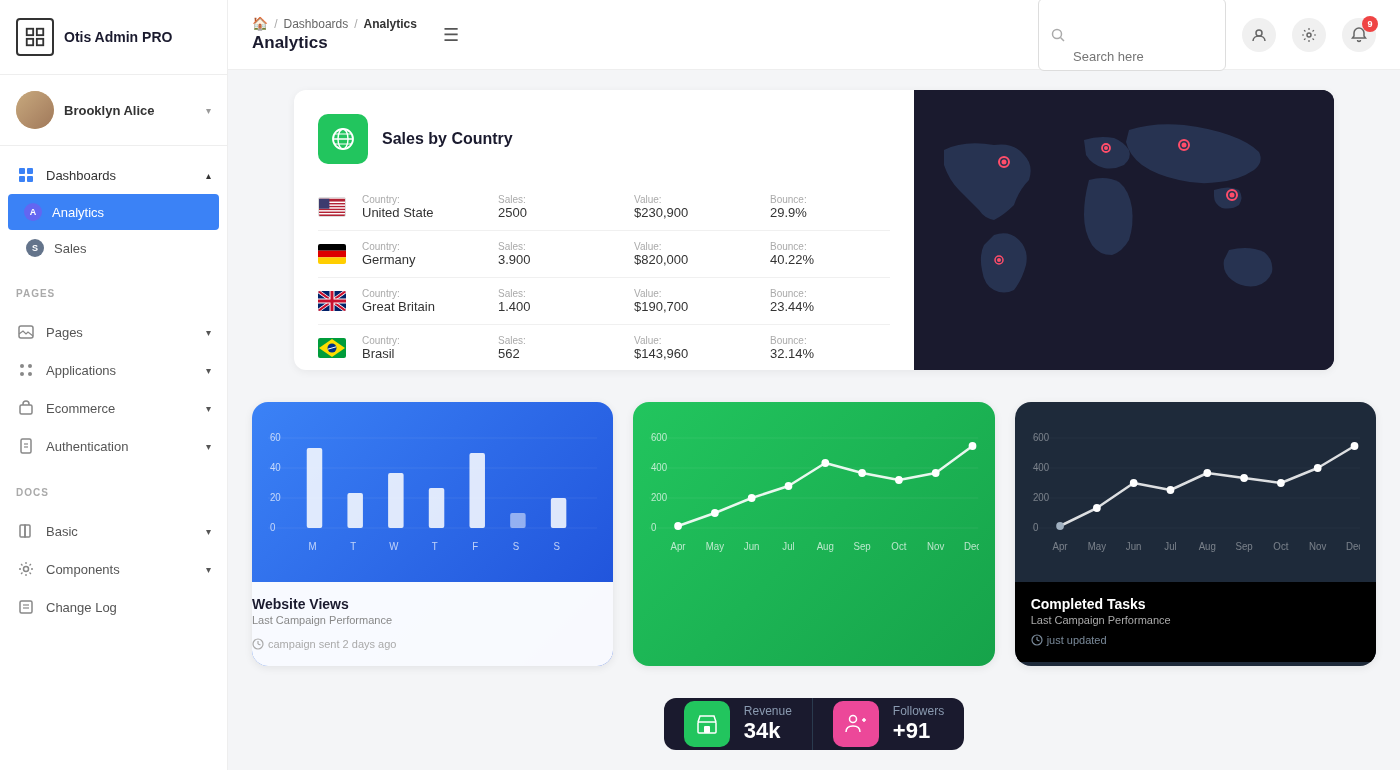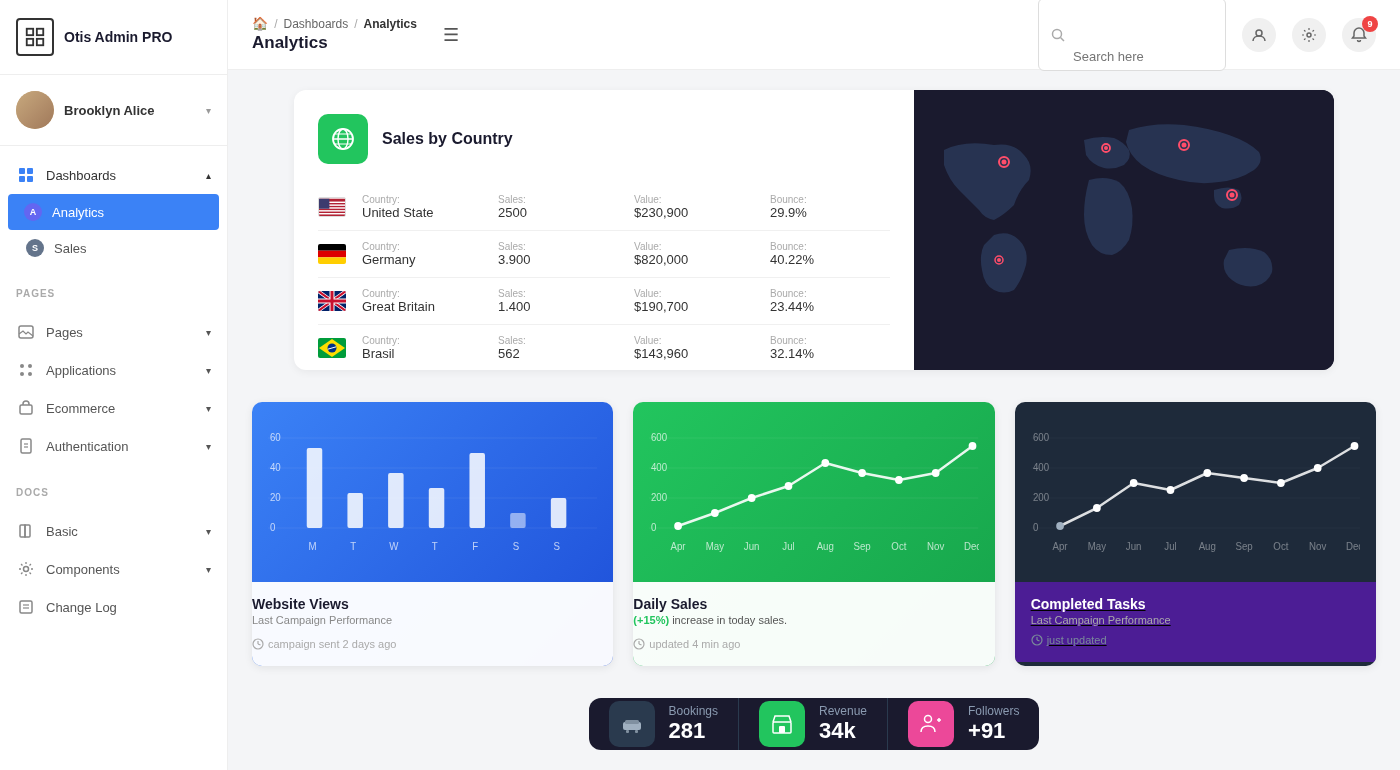"60" .chart-card { border-radius: 10px -> 16px }
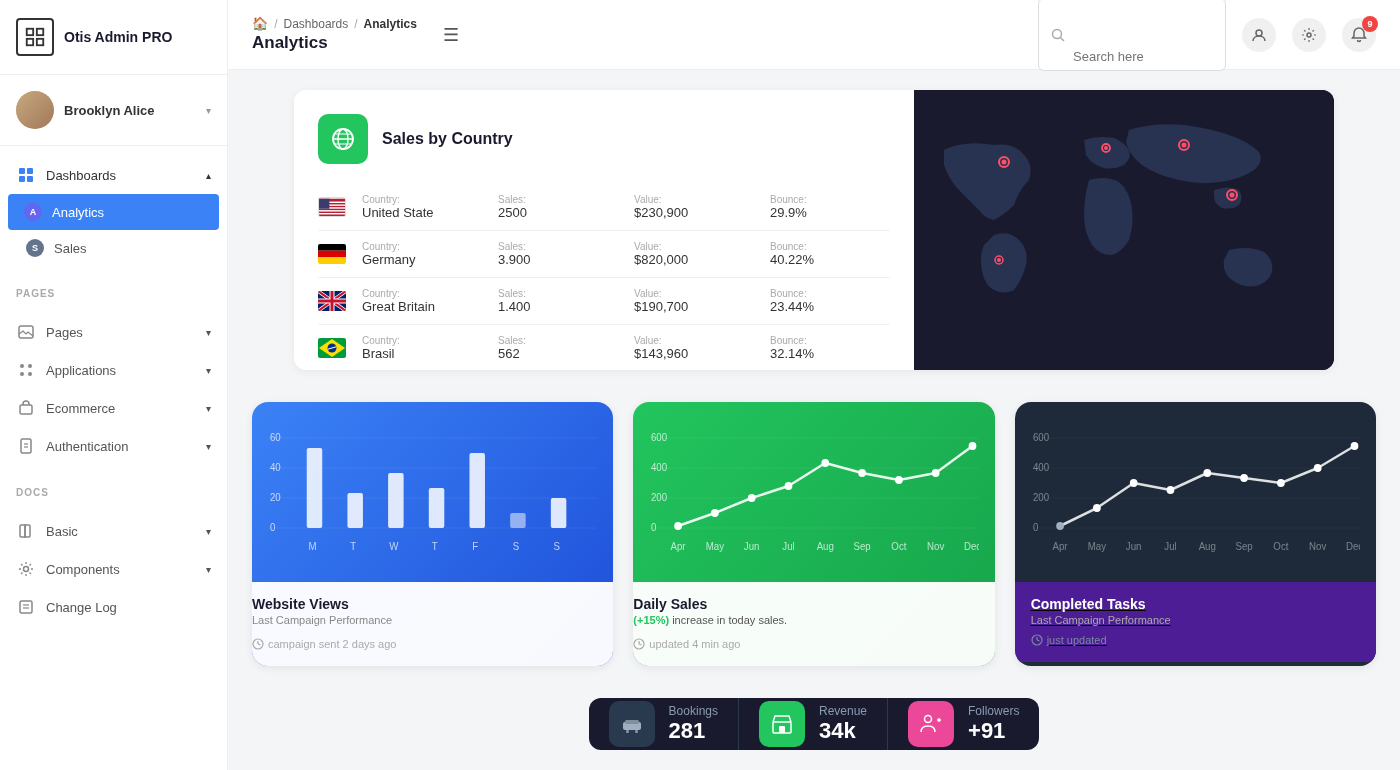"Daily Sales" div.chart-info { html: <div> <div>Daily Sales</div> <div> <span>(+15%)</span><span> increase in today sales.</span> </div> <div> <svg> <circle></circle> <line></line> <line></line> </svg> <span>updated 4 min ago</span> </div> </div> -> none }
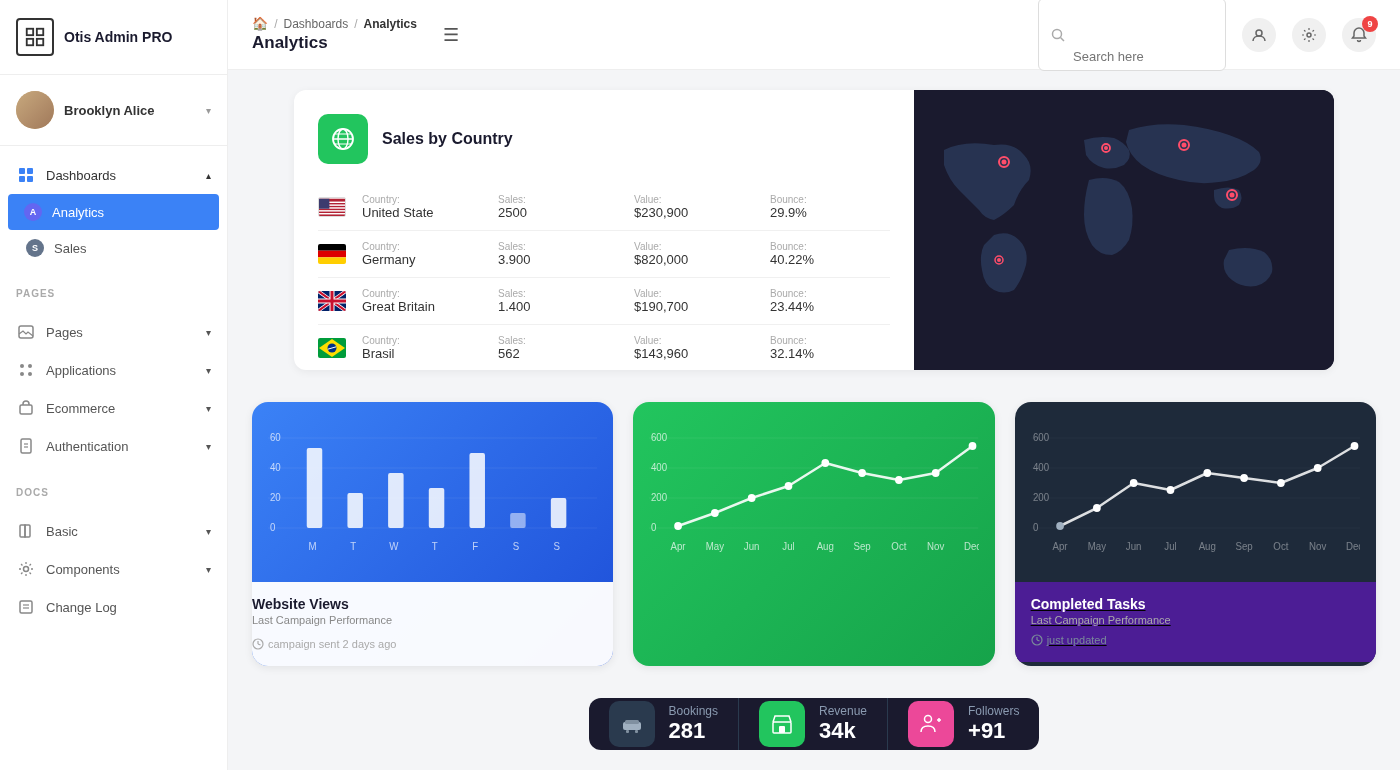"Completed Tasks" .chart-info-dark { background: #4c1d95 -> #000000 }
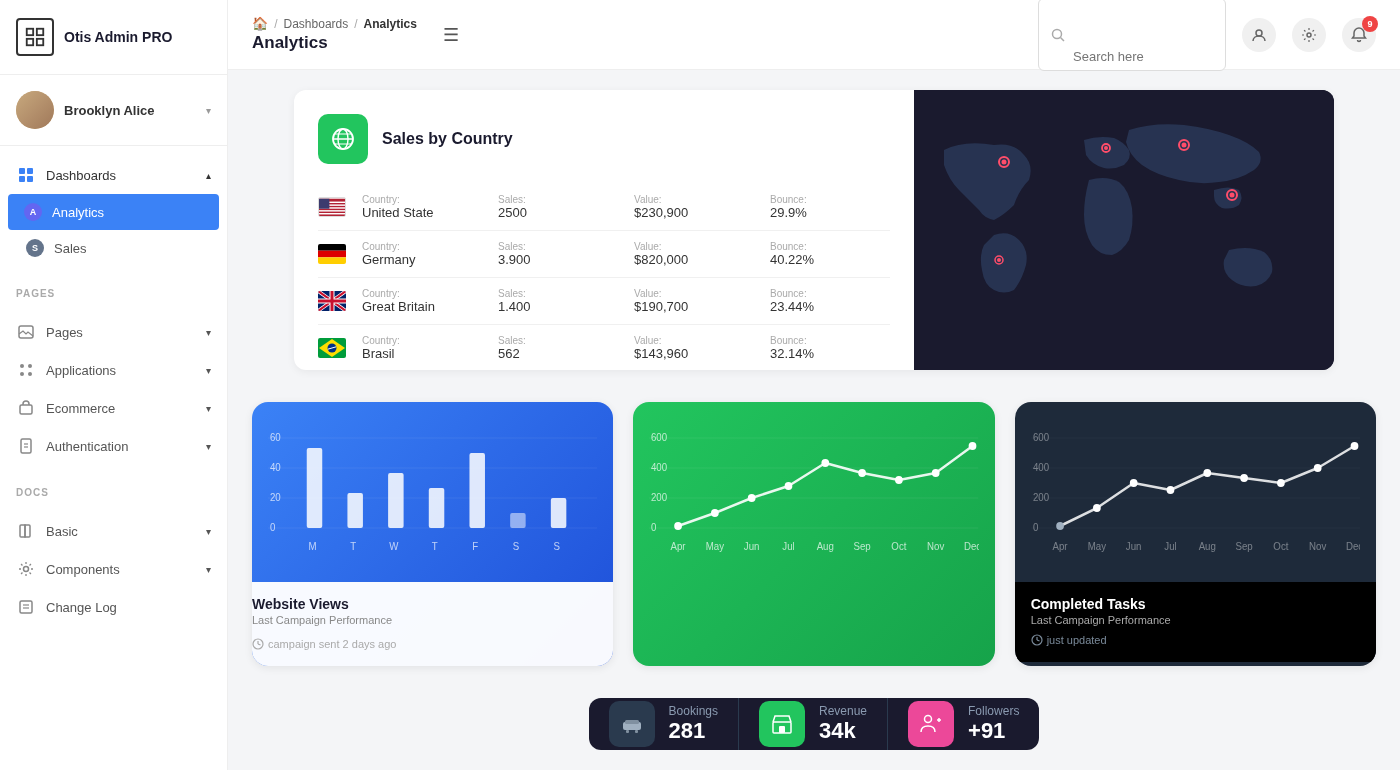"Bookings" div.stat-card { html: <div> <div> <svg> <rect></rect> <rect></rect> <rect></rect> <rect></rect> </svg> </div> <div> <span>Bookings</span> <span>281</span> </div> </div> -> none }
